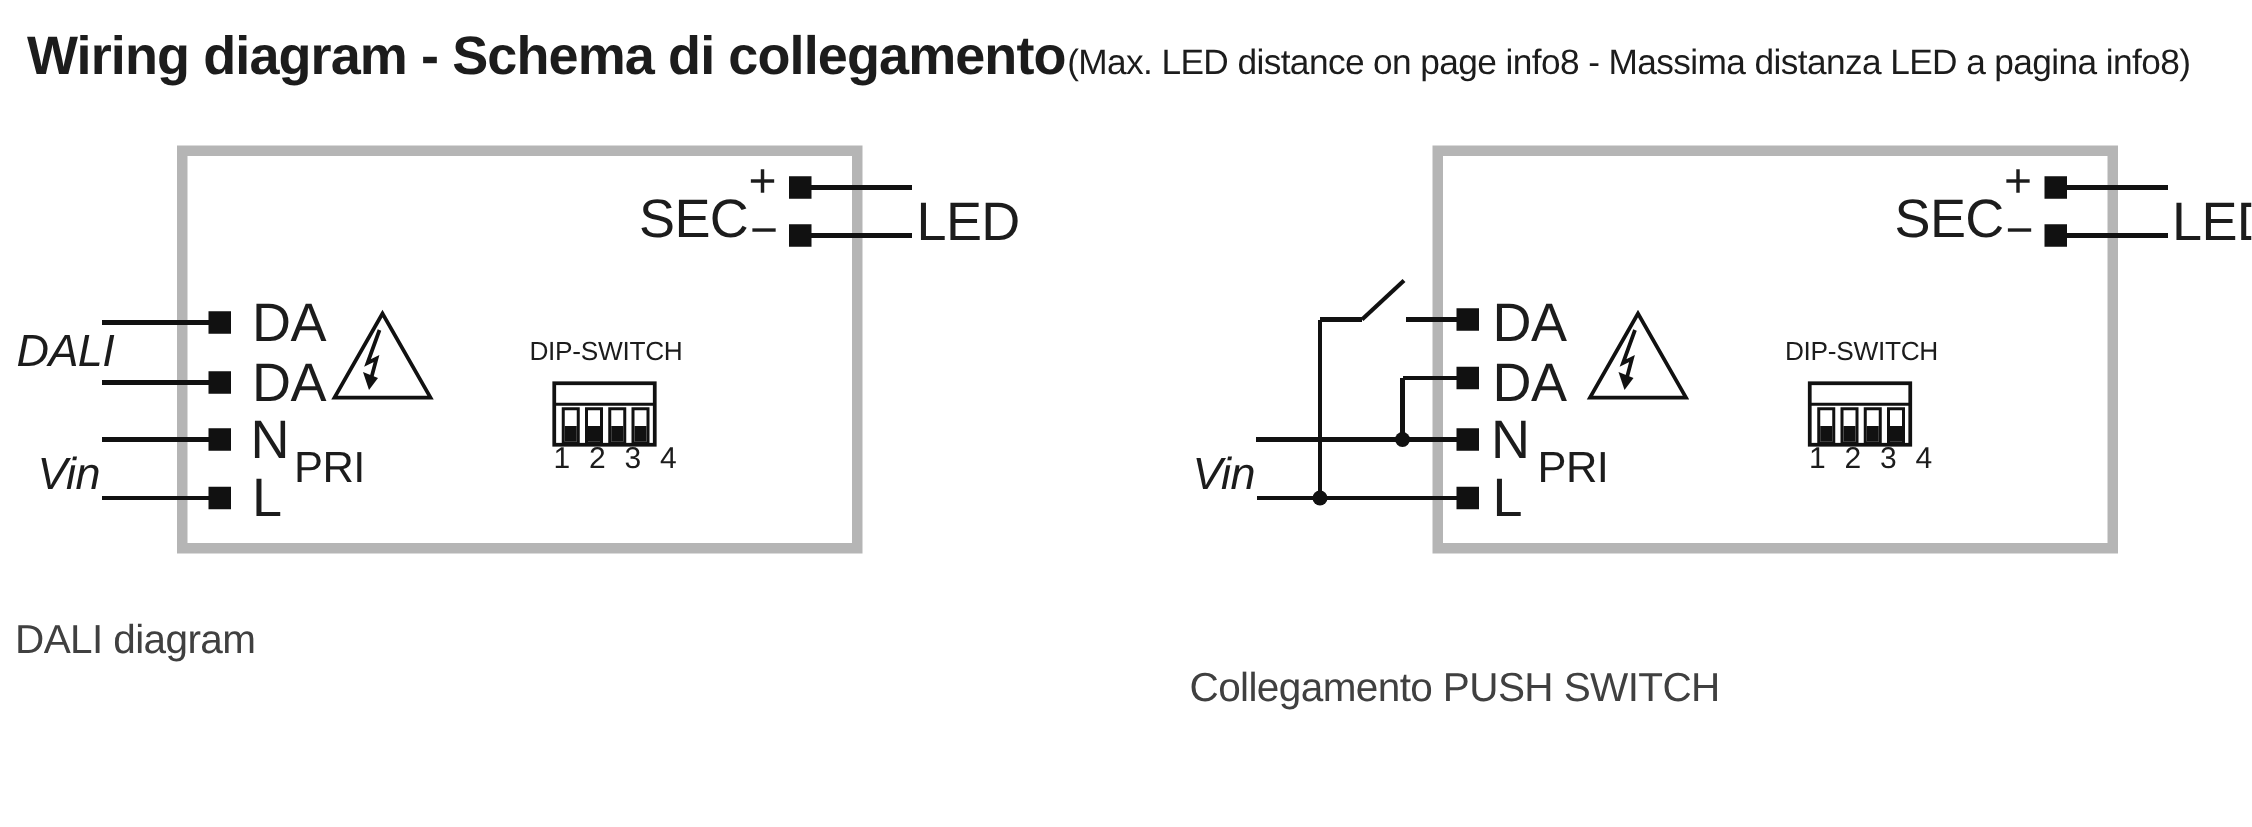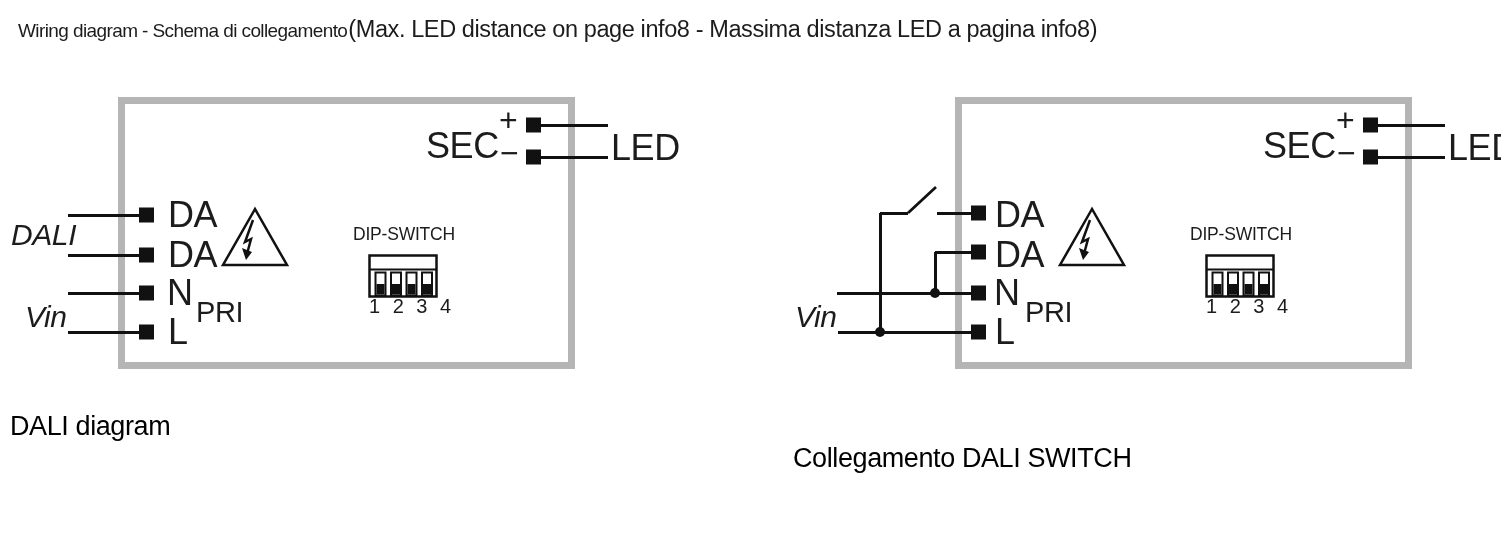"Wiring diagram - Schema di" .page-title .t-bold { font-size: 19px -> 36px; font-weight: normal -> bold }
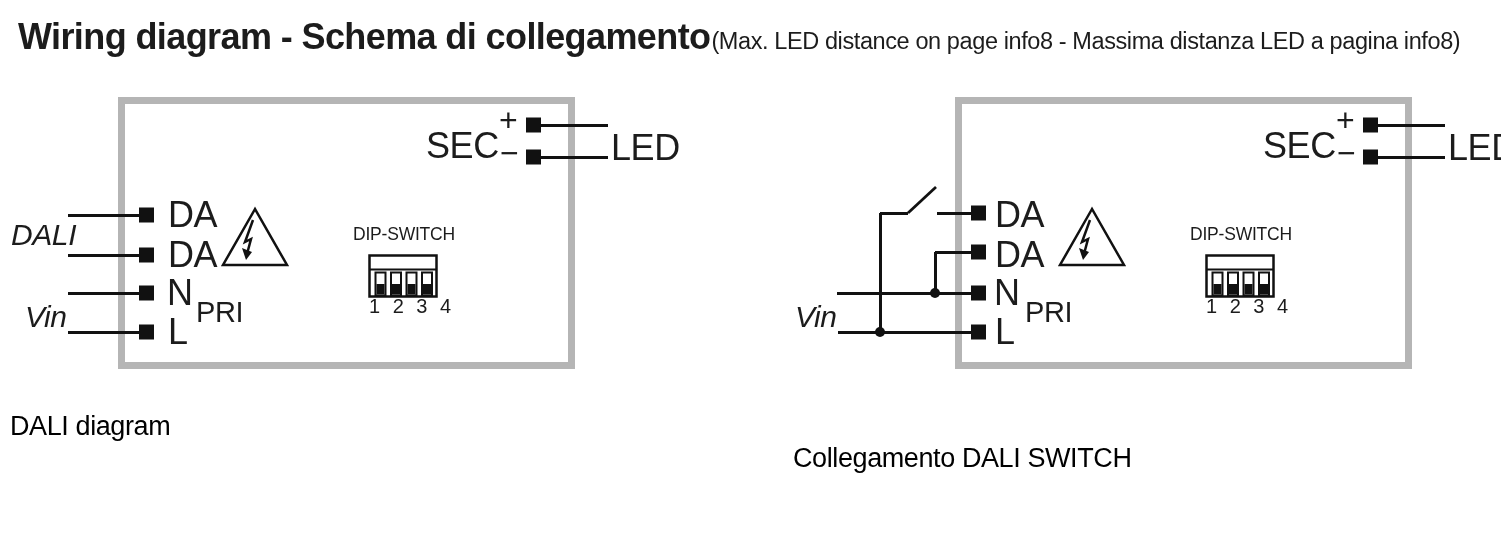"DALI diagram" .caption { color: #000000 -> #404040 }
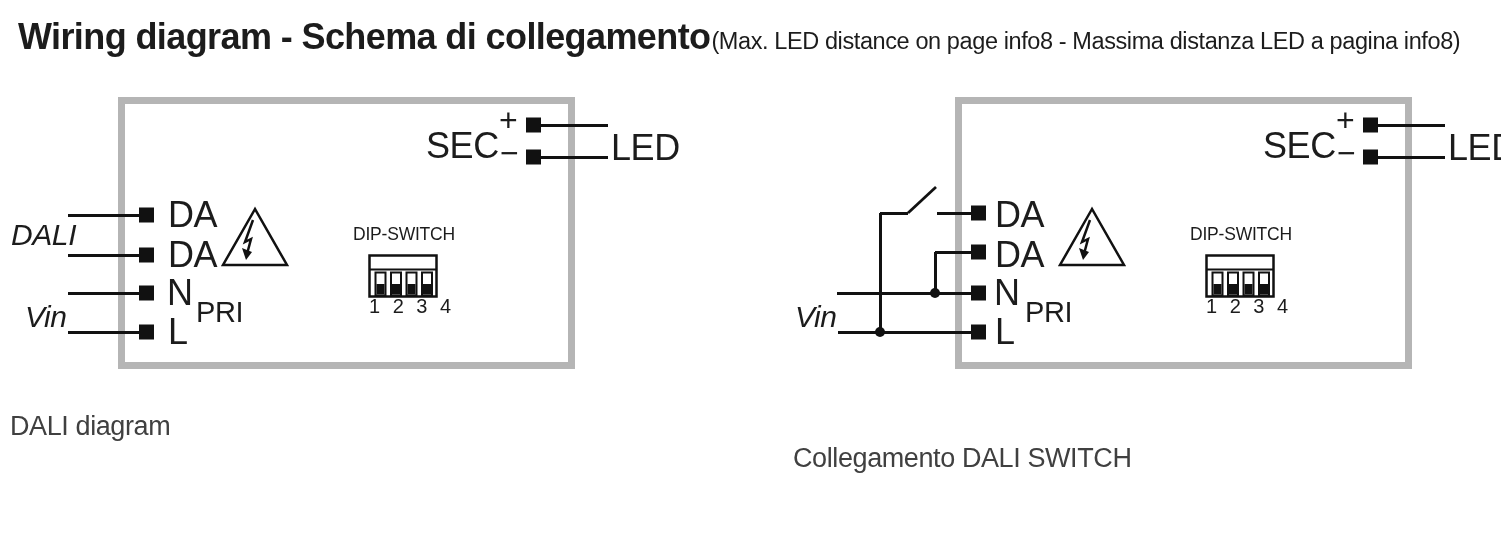"Collegamento DALI SWITCH" div.caption { text: DALI -> PUSH }
